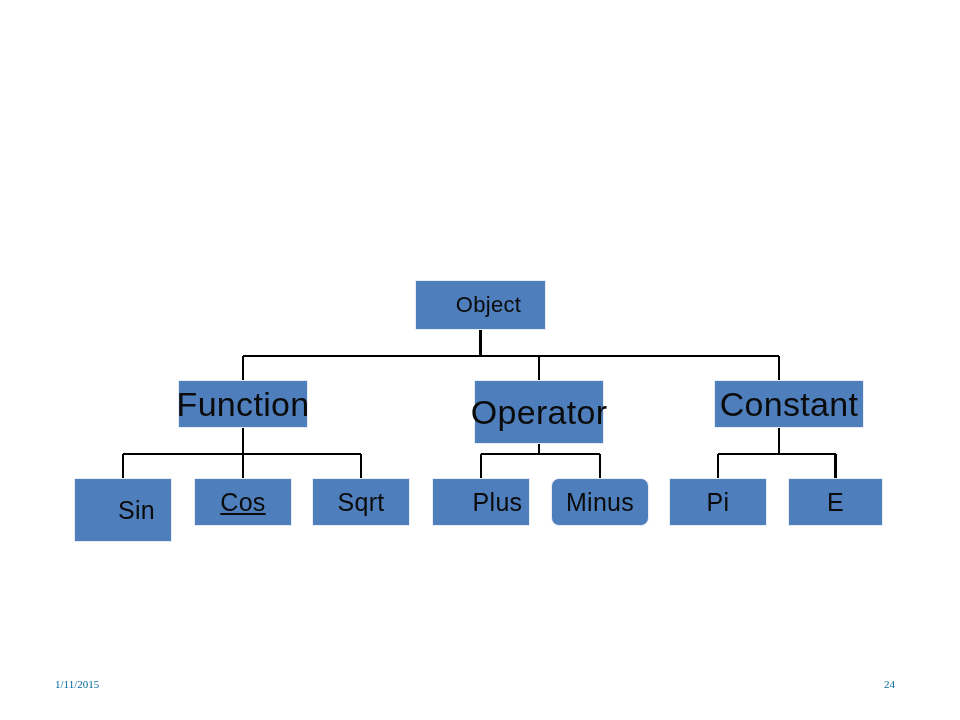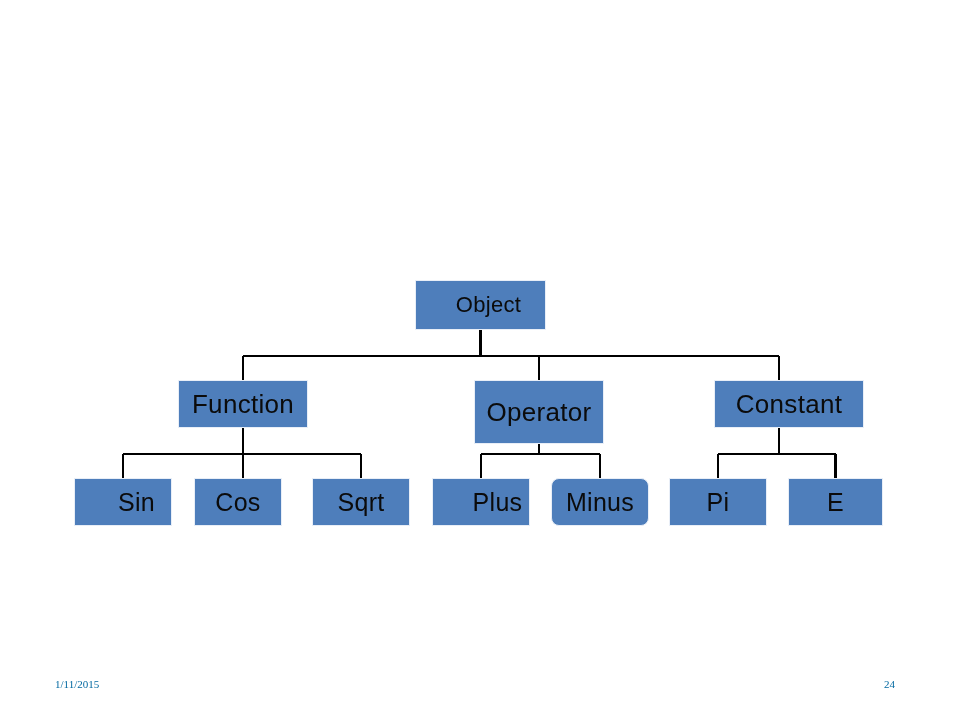"Function" .node.level-1 { font-size: 26px -> 34px }
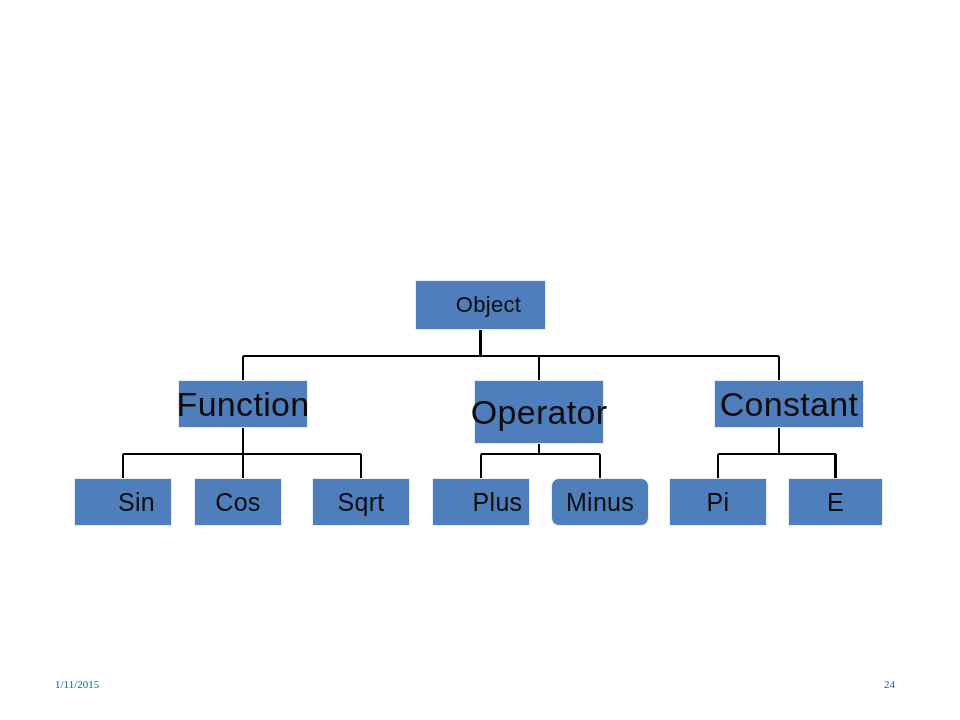"Sin" div.node { height: 48px -> 64px }
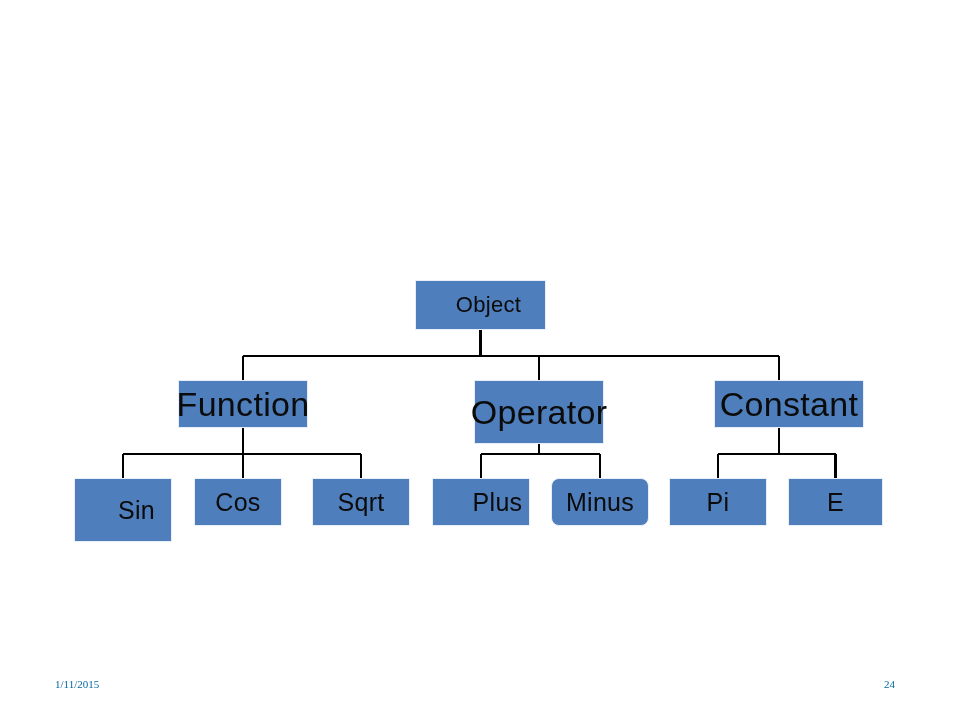"Cos" div.node { text-decoration: none -> underline; width: 88px -> 98px }
